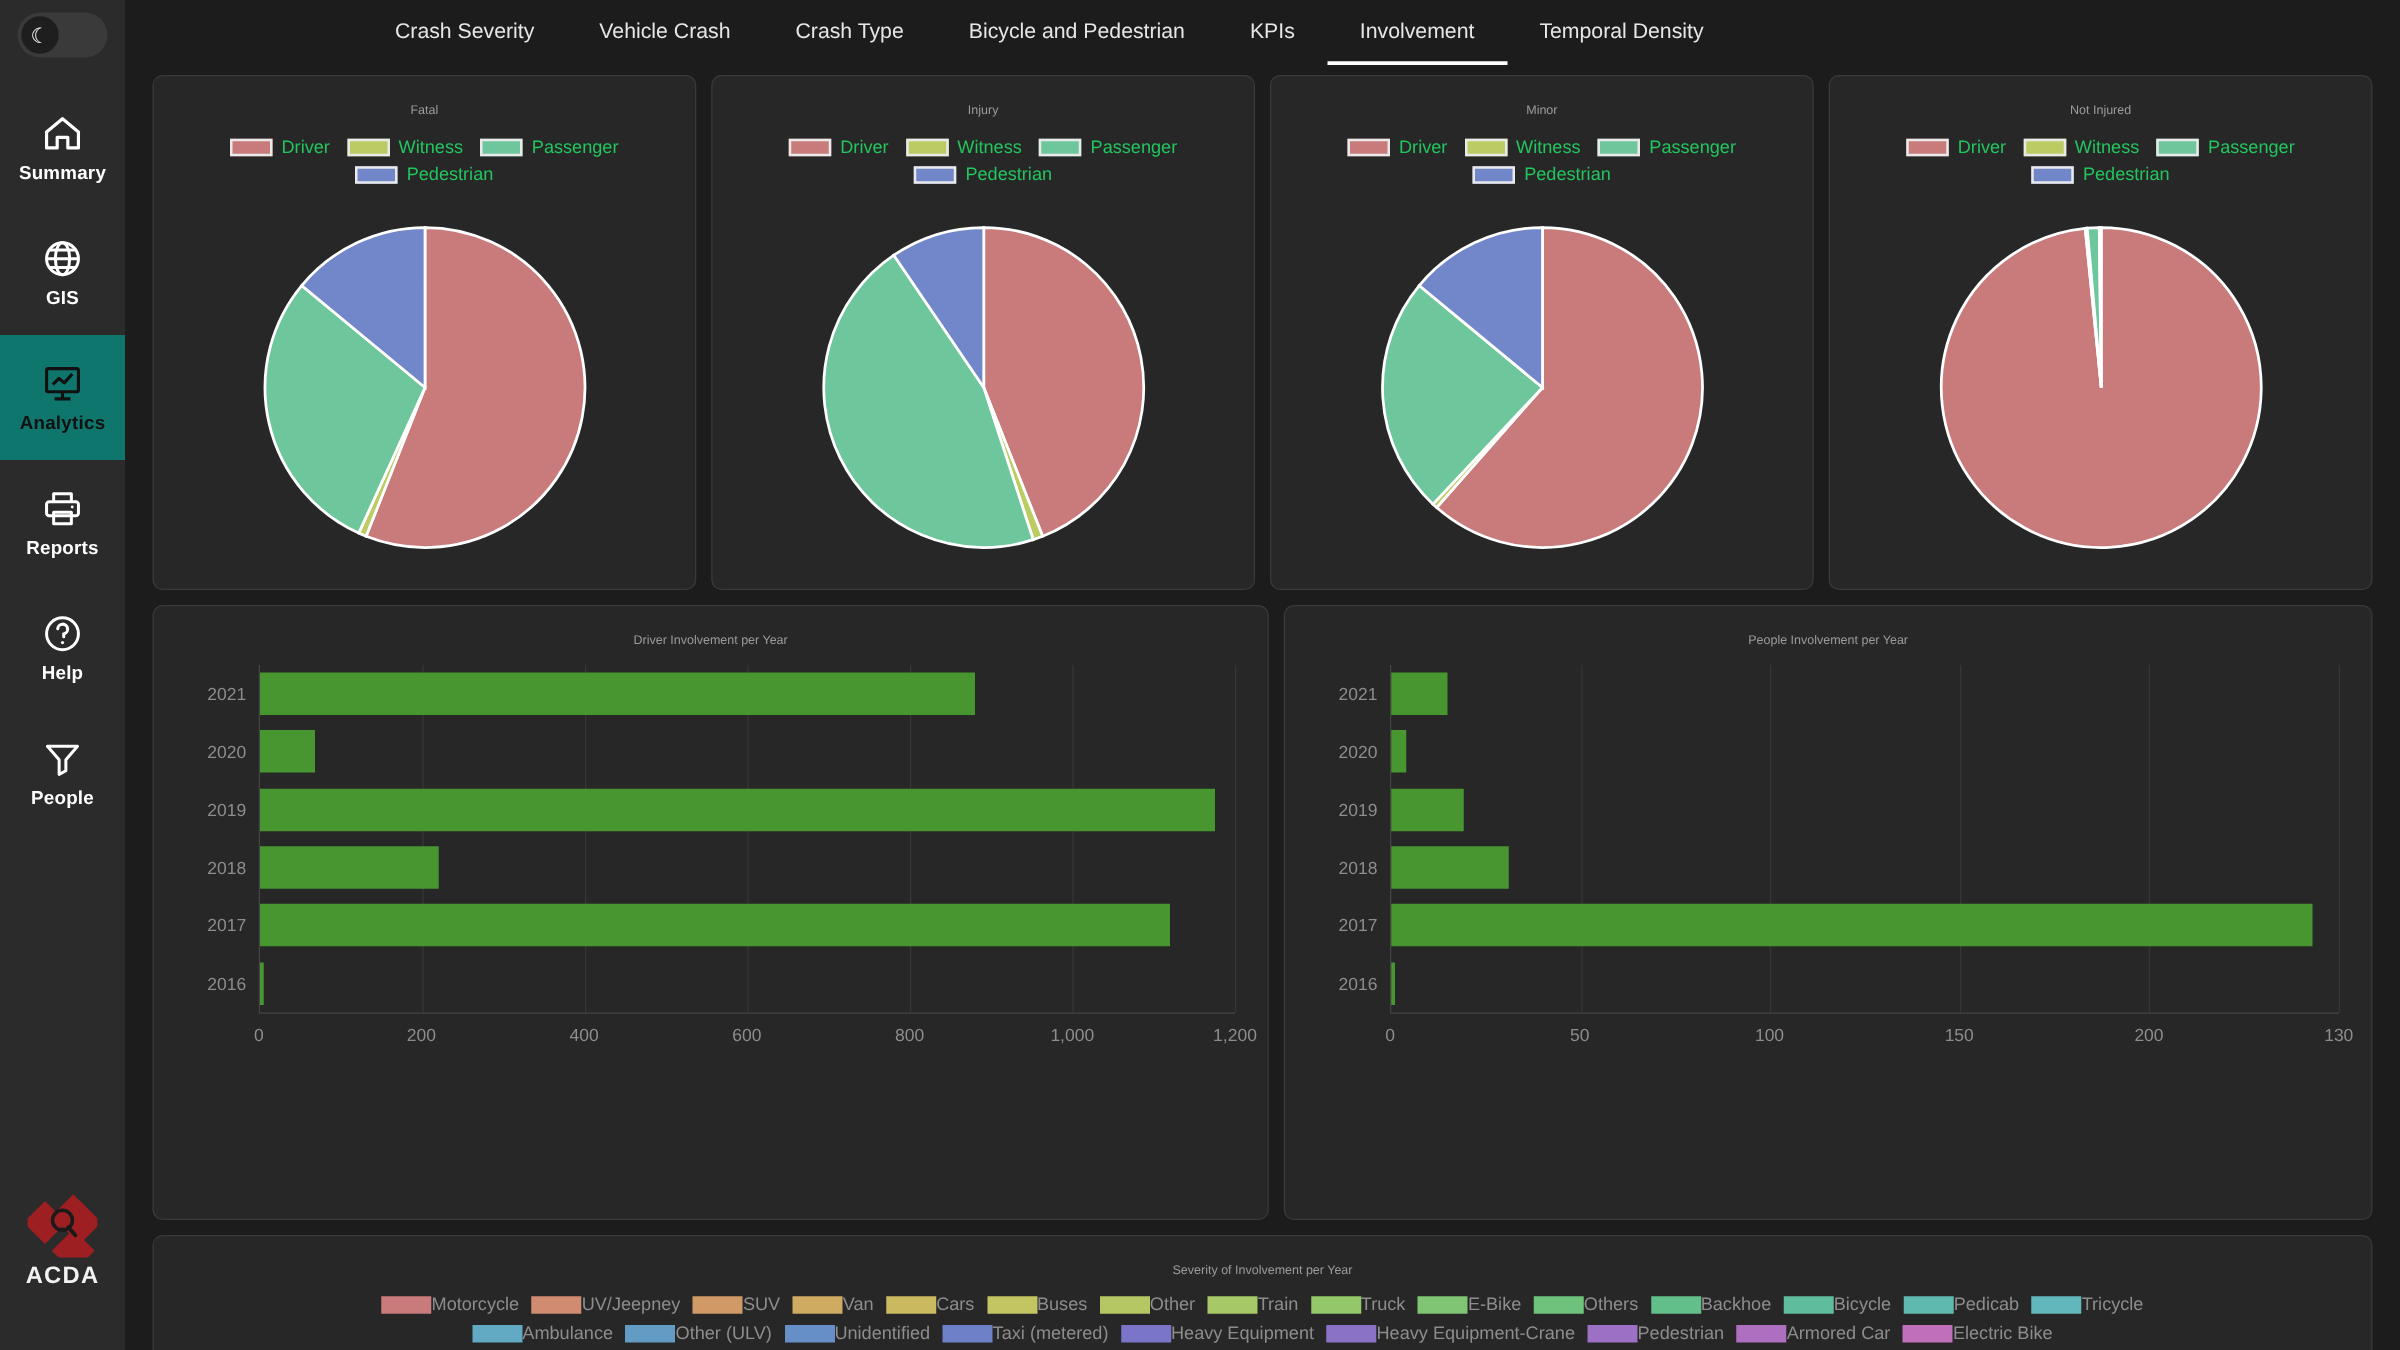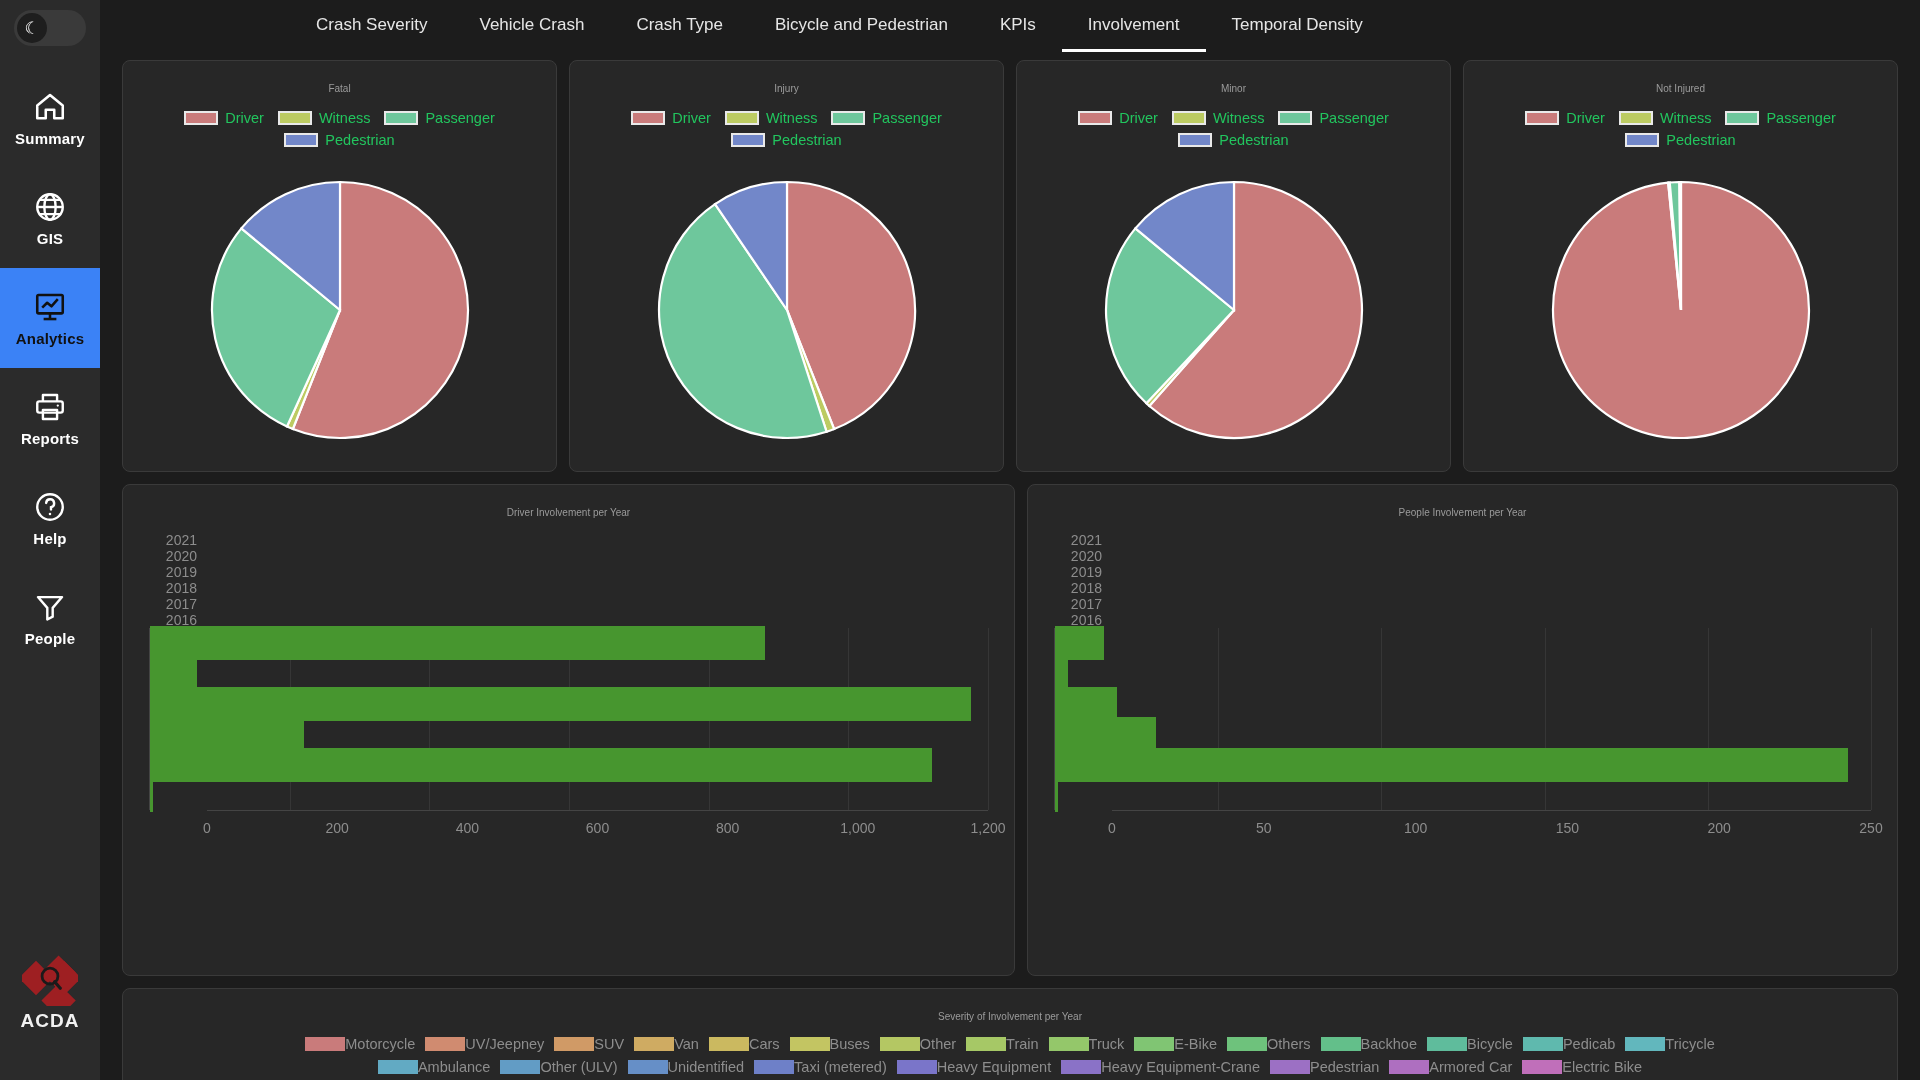"Analytics" .nav-item.active { background: #3b82f6 -> #0f766e }
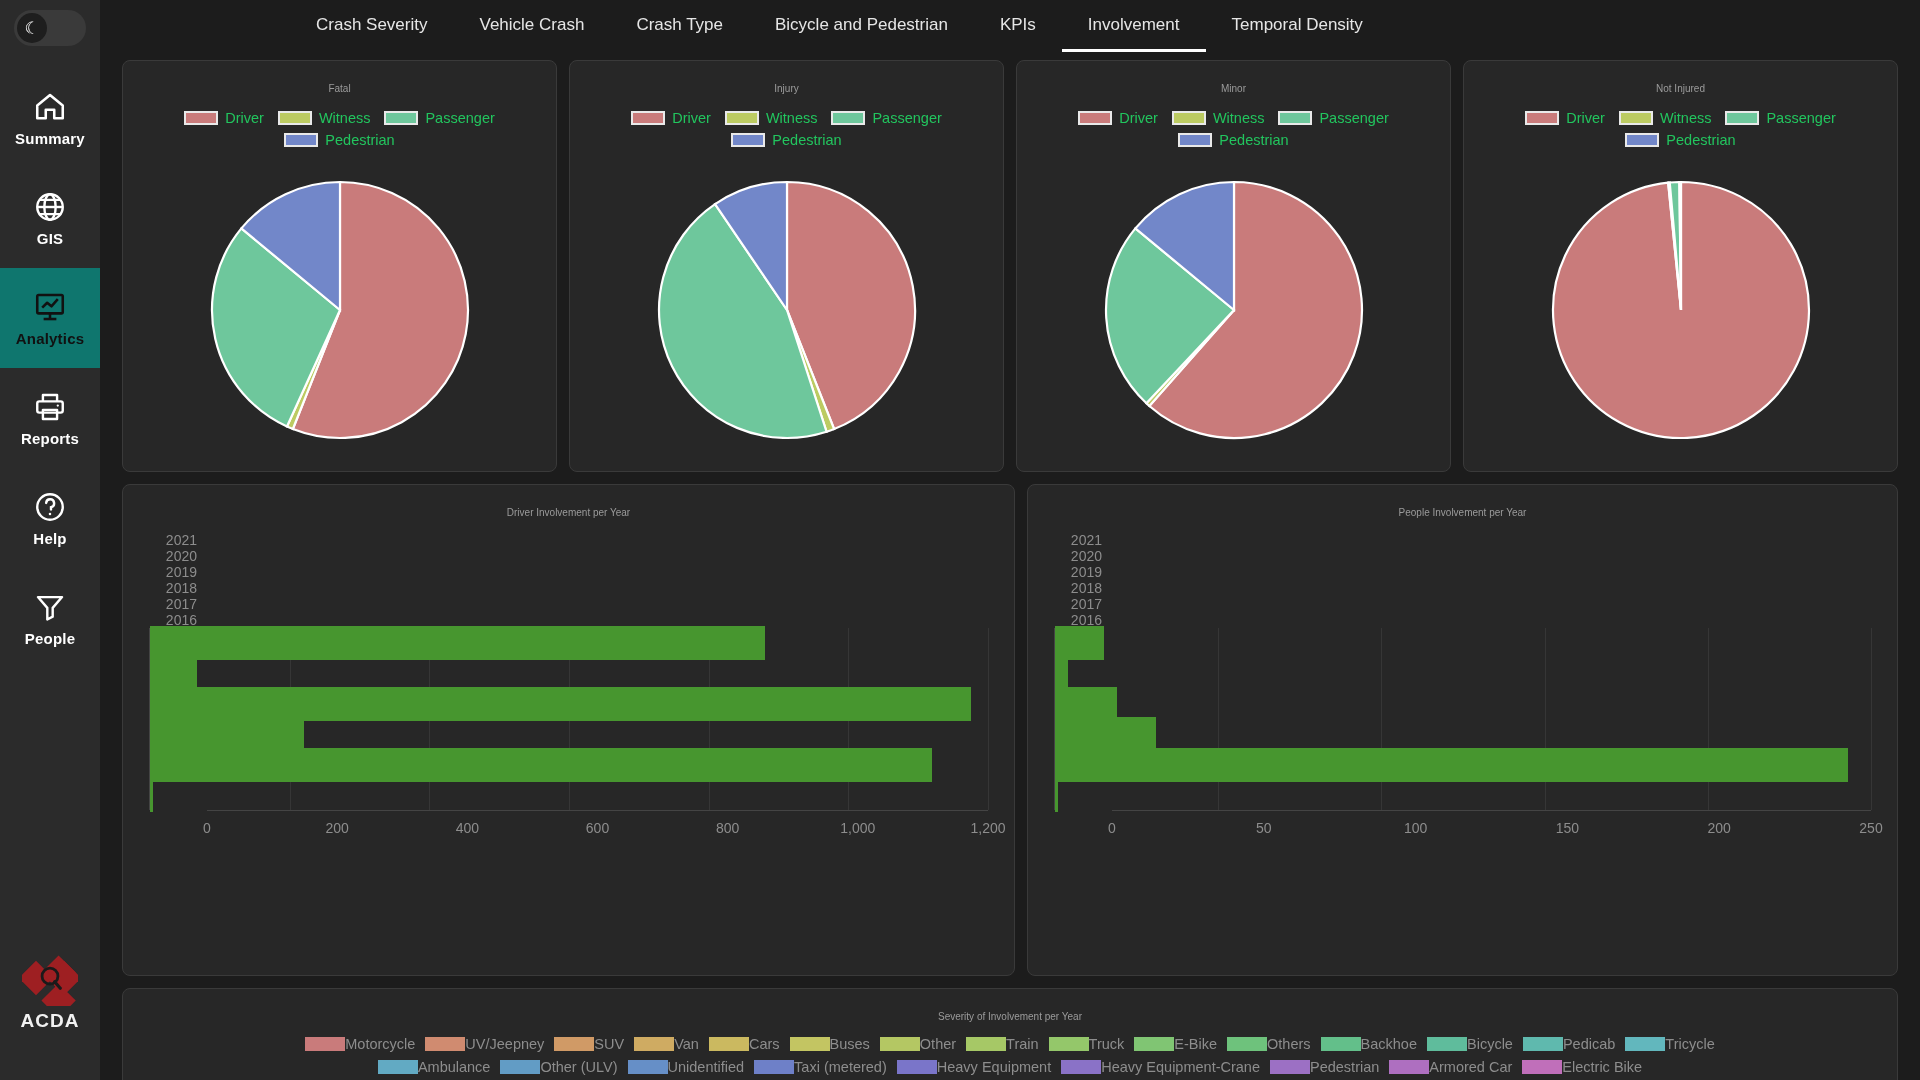"2021" .bar-grid { flex-direction: column -> none }
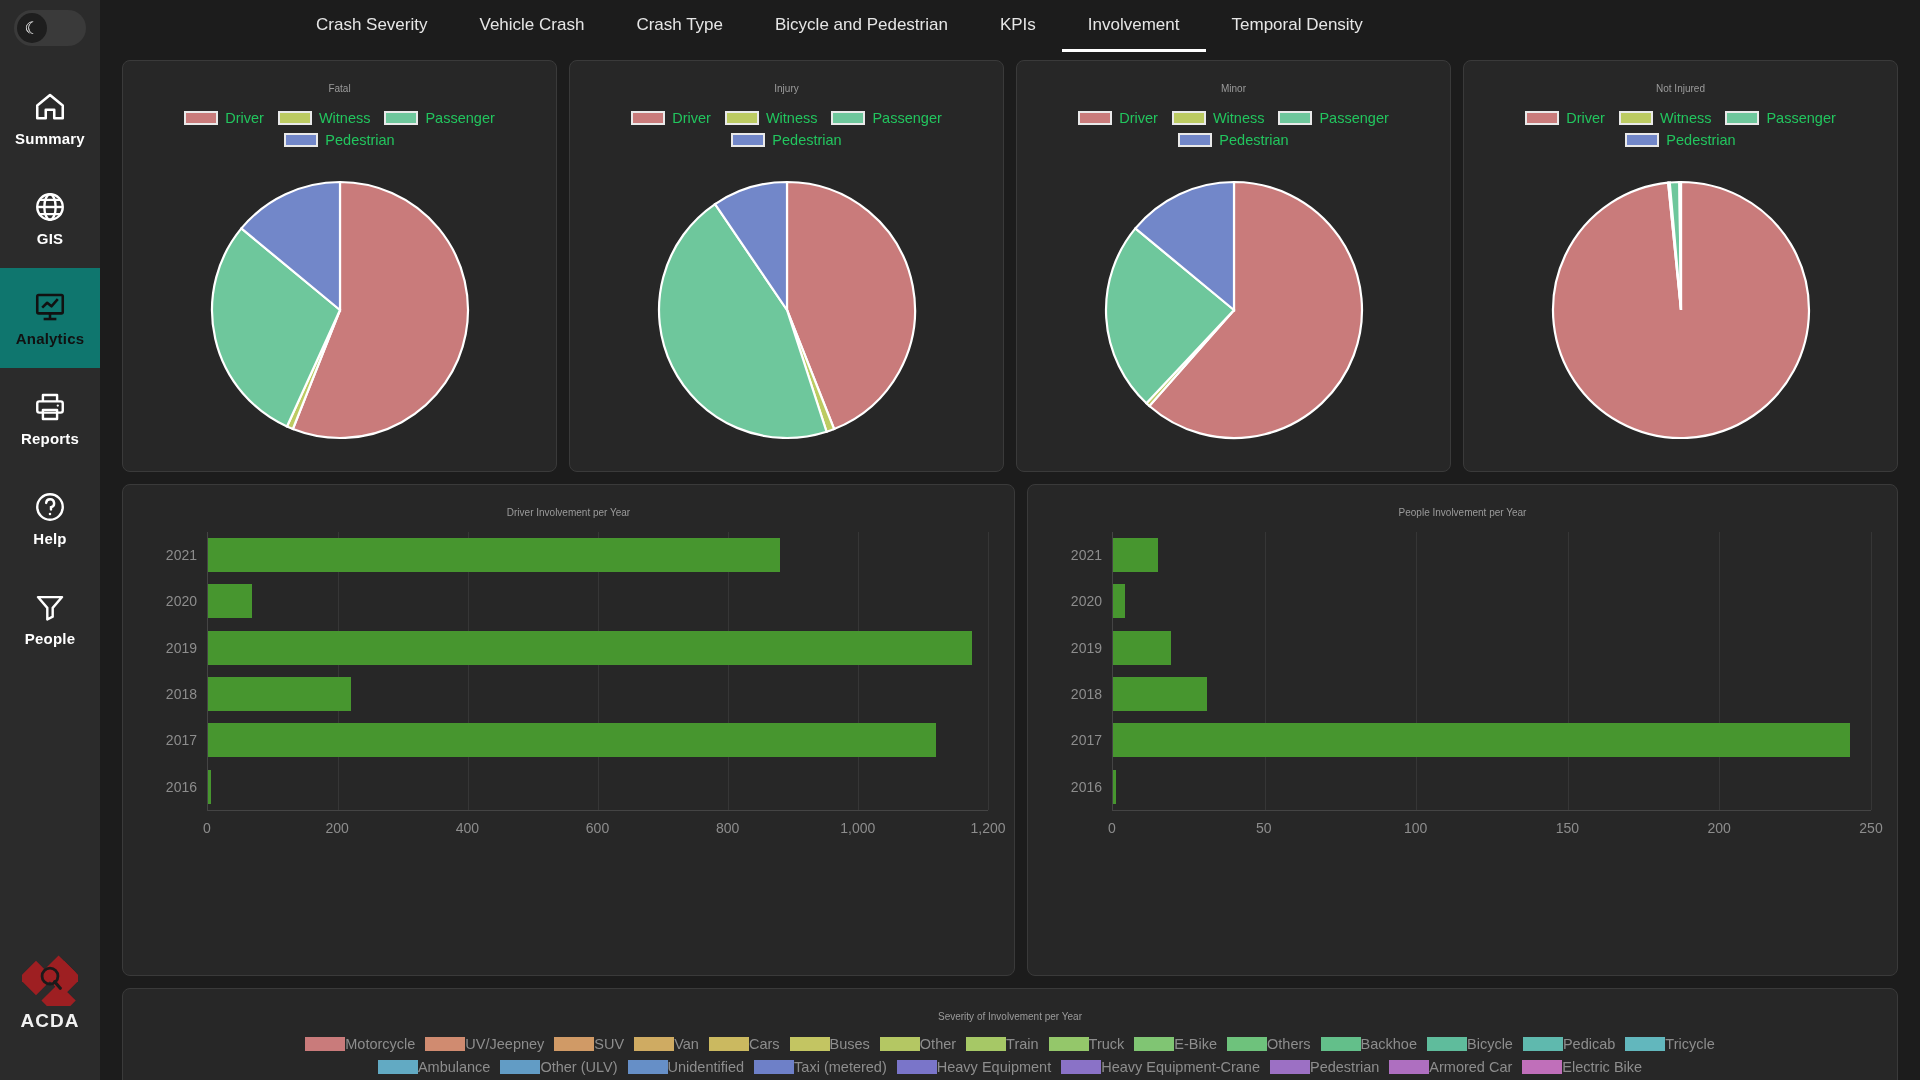"250" span.xtick { text: 250 -> 130 }
